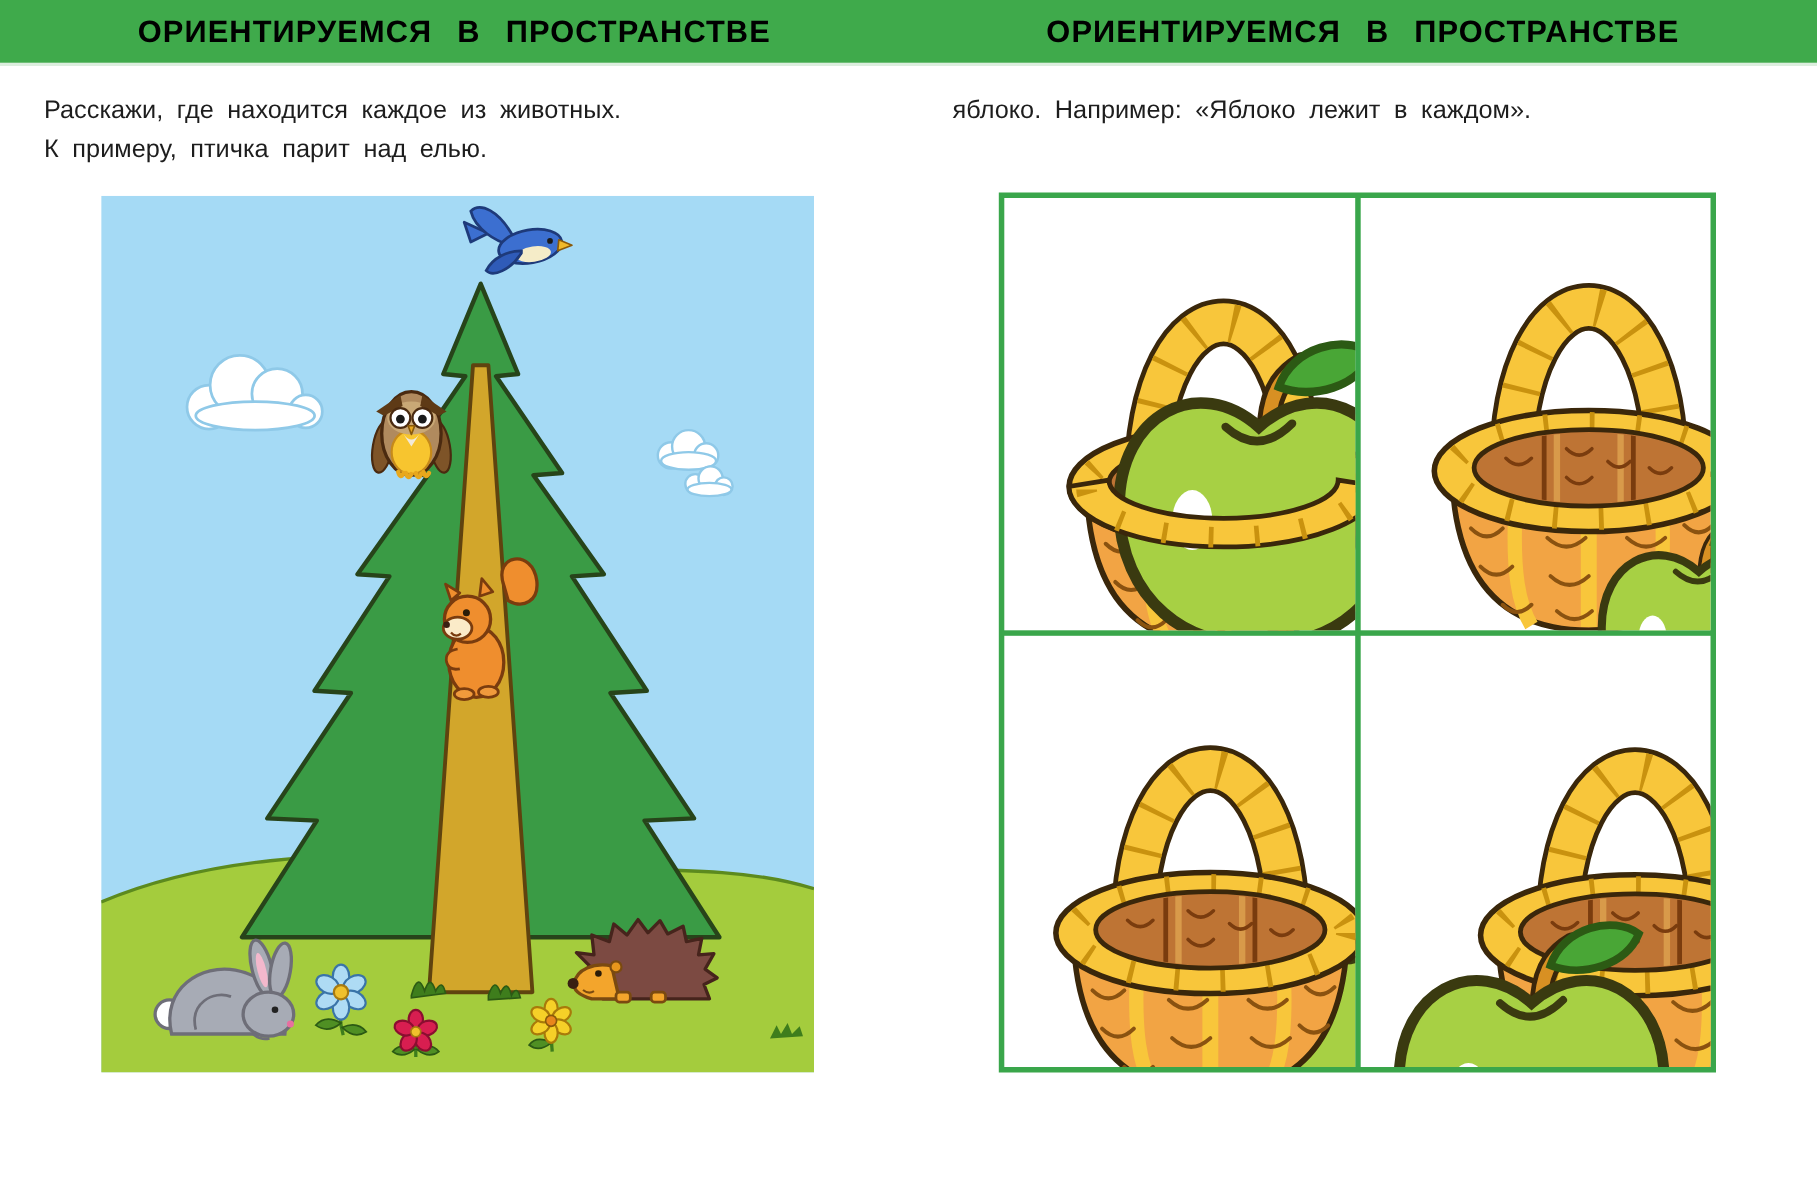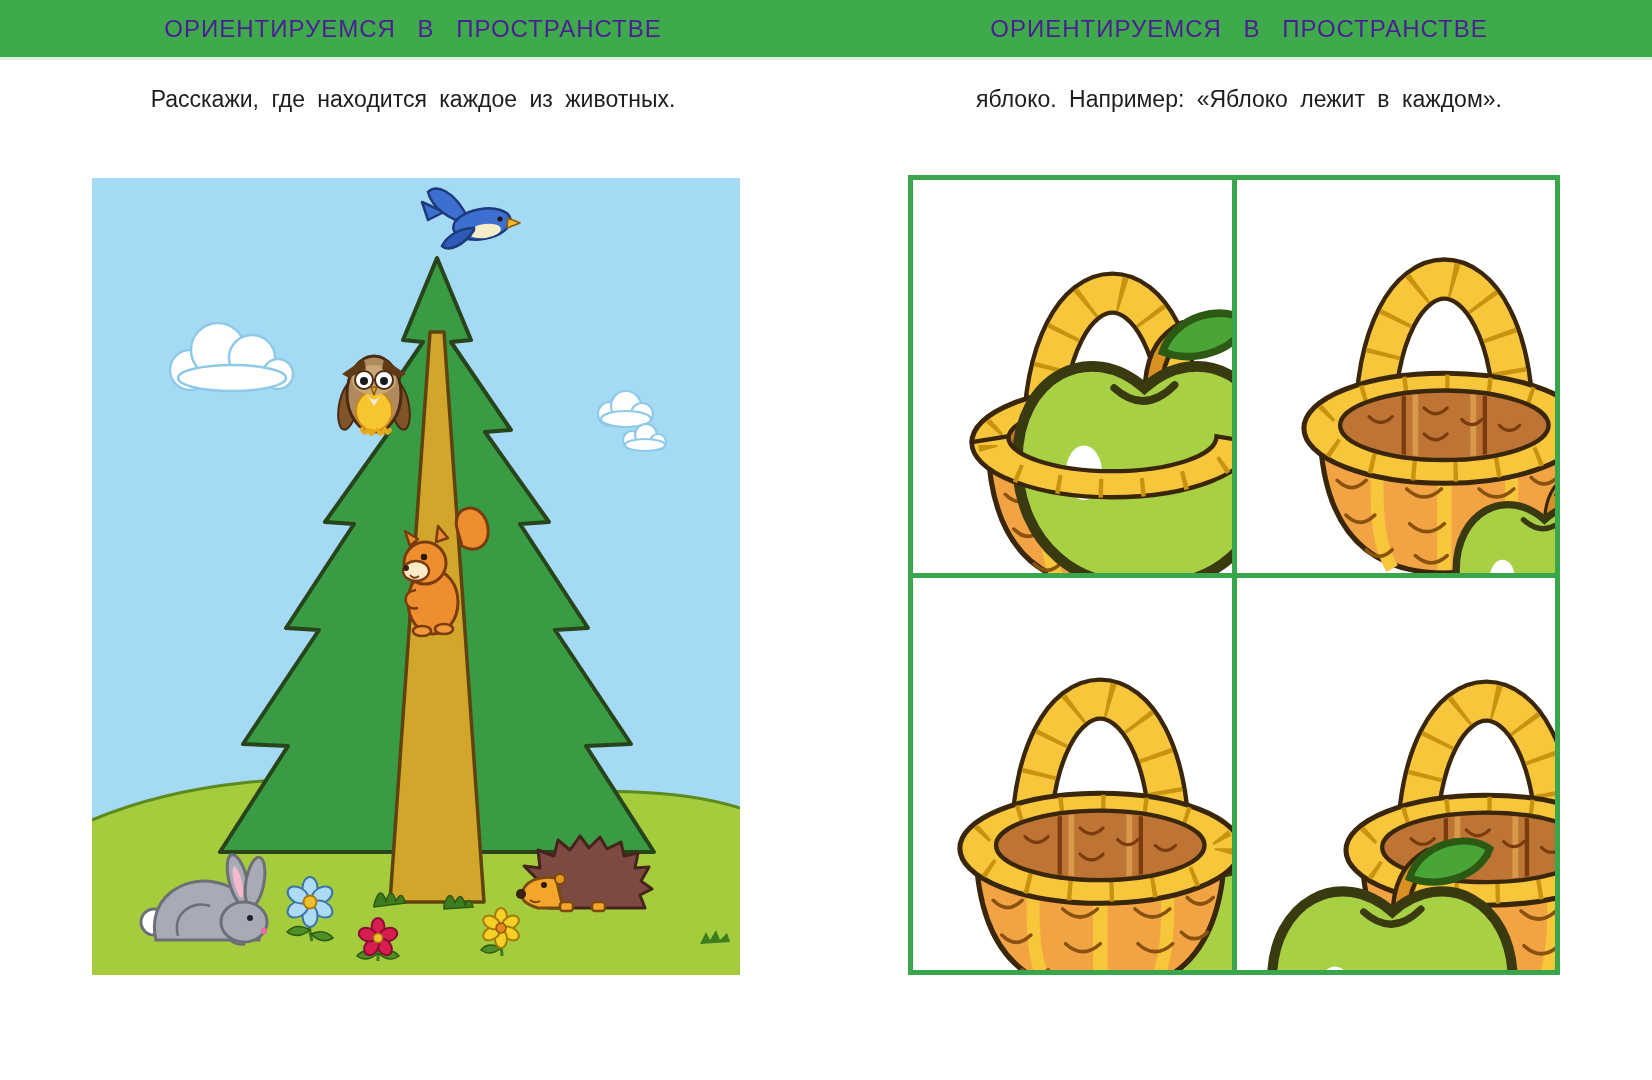"ОРИЕНТИРУЕМСЯ В ПРОСТРАНСТВЕ" .header-title { color: #4c1d95 -> #000000; font-size: 24px -> 28px; font-weight: normal -> bold }
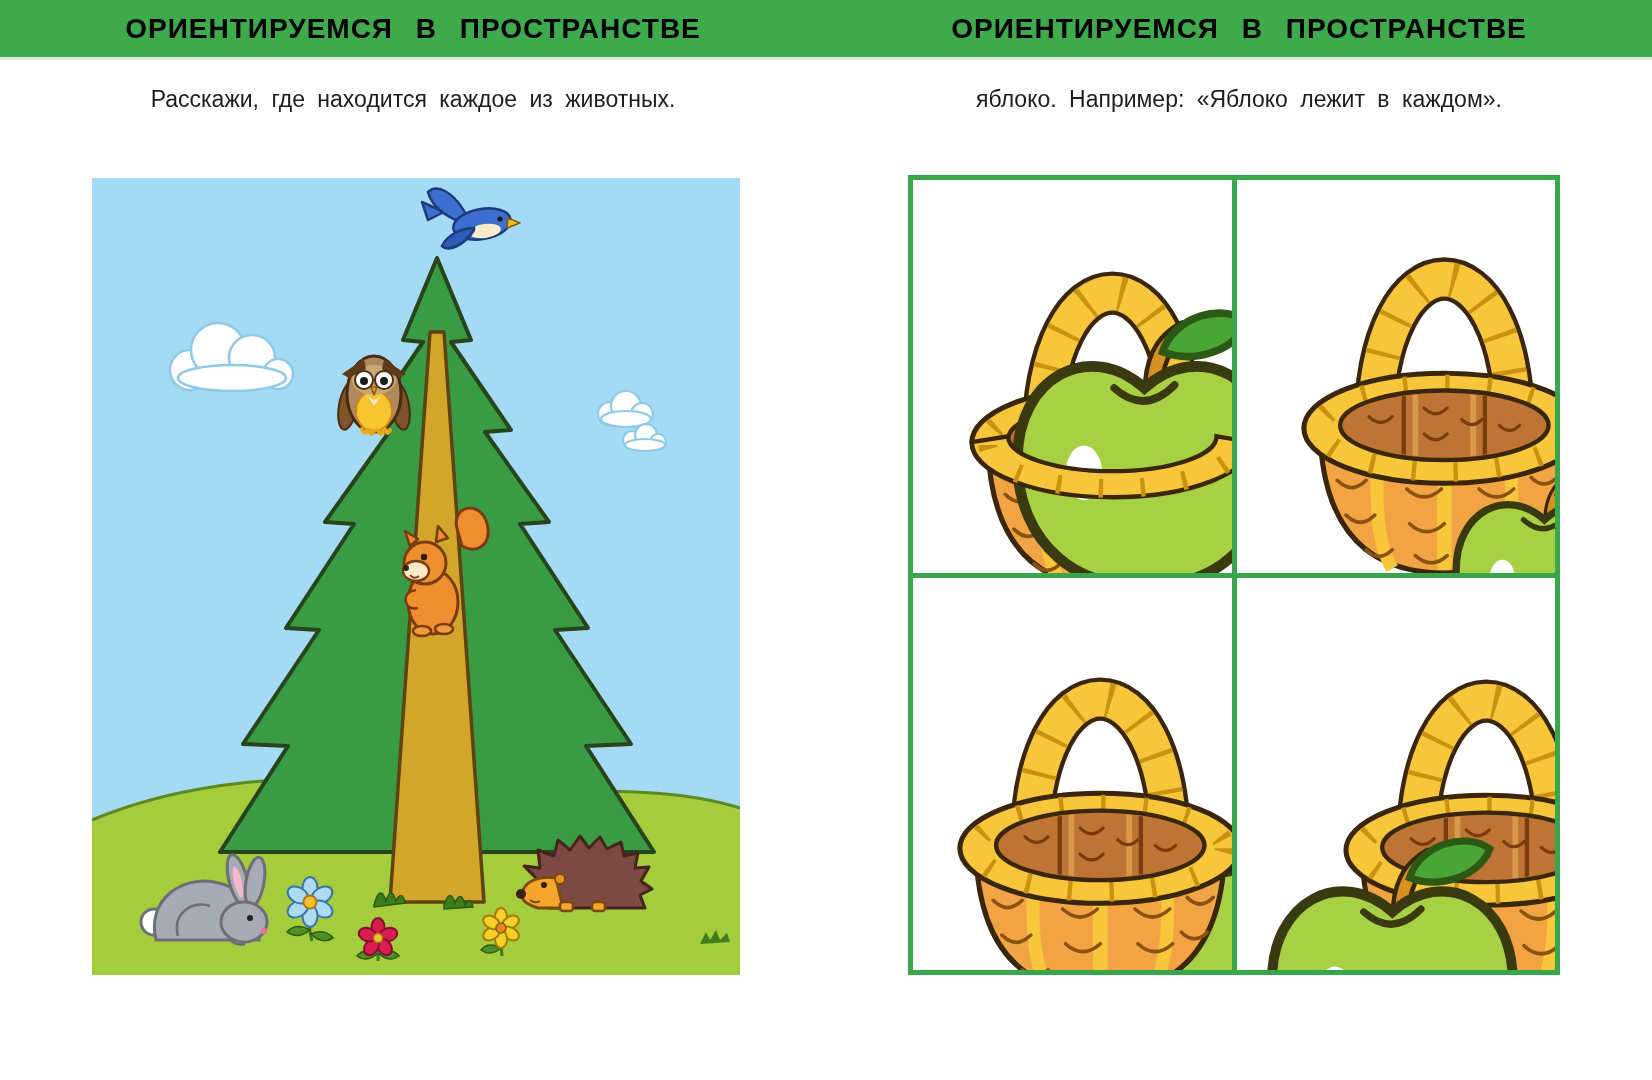"Расскажи, где находится каждое из" .instr { text-align: center -> none }
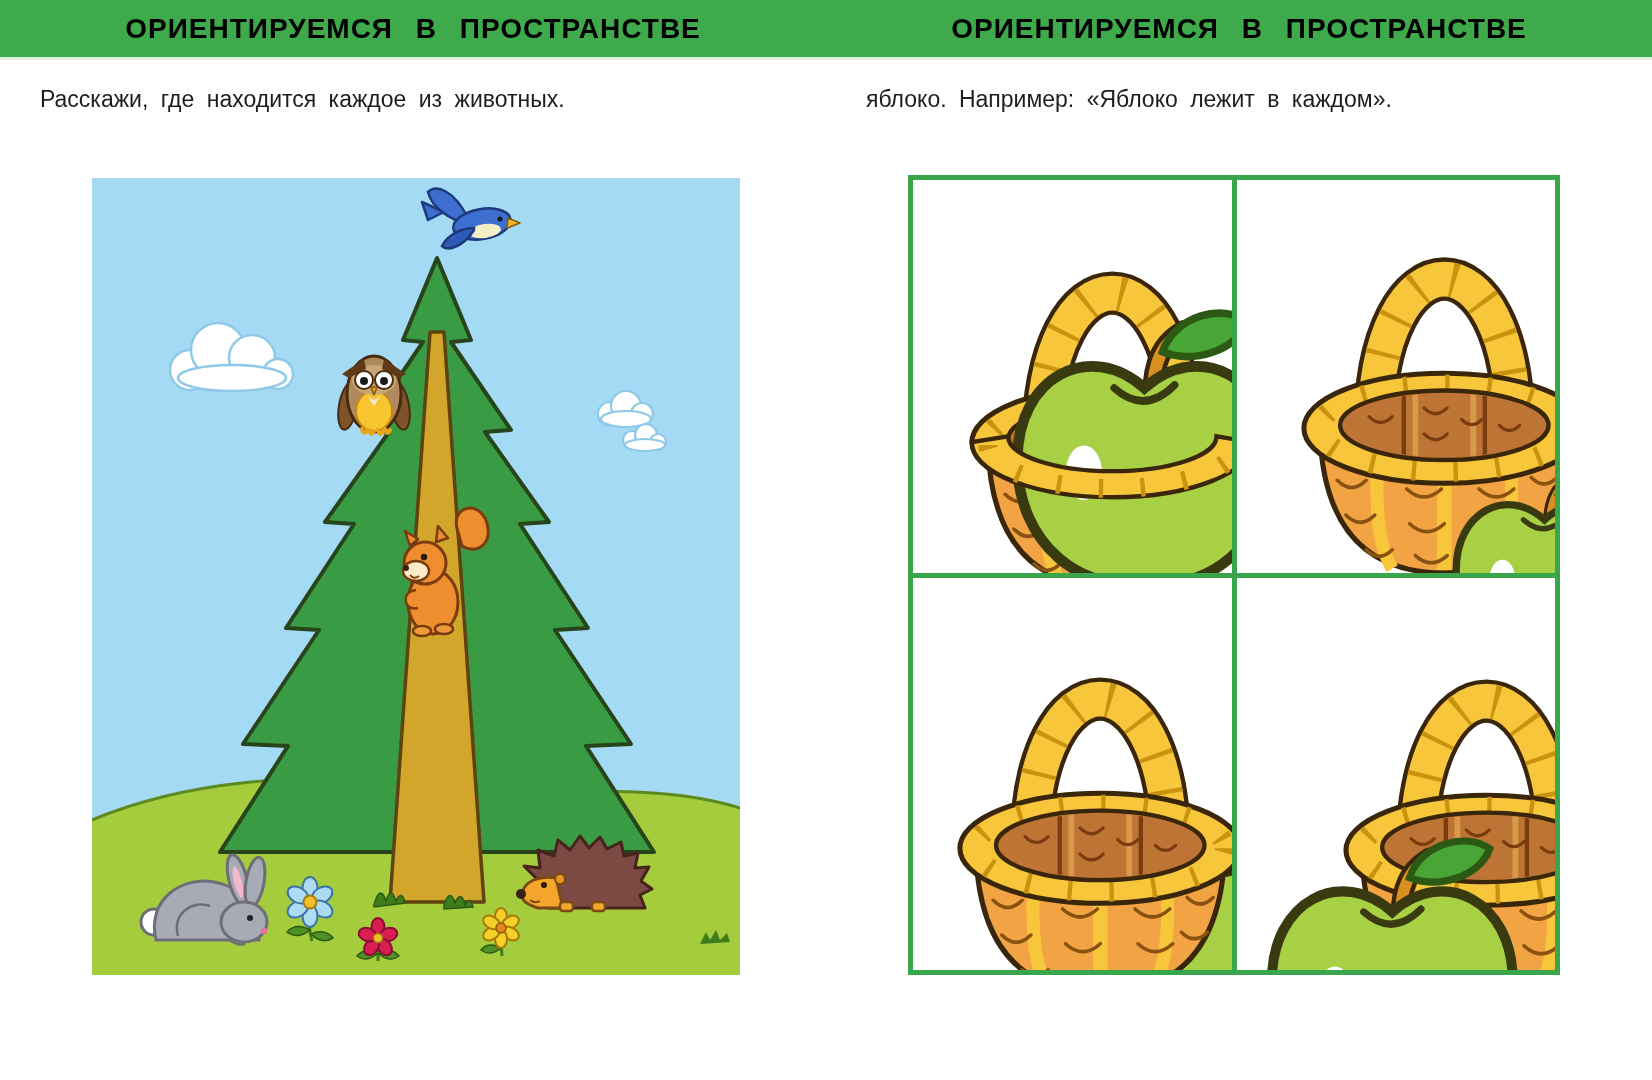"К примеру, птичка парит над" div { html: none -> <div>К примеру, птичка парит над елью.</div> }
